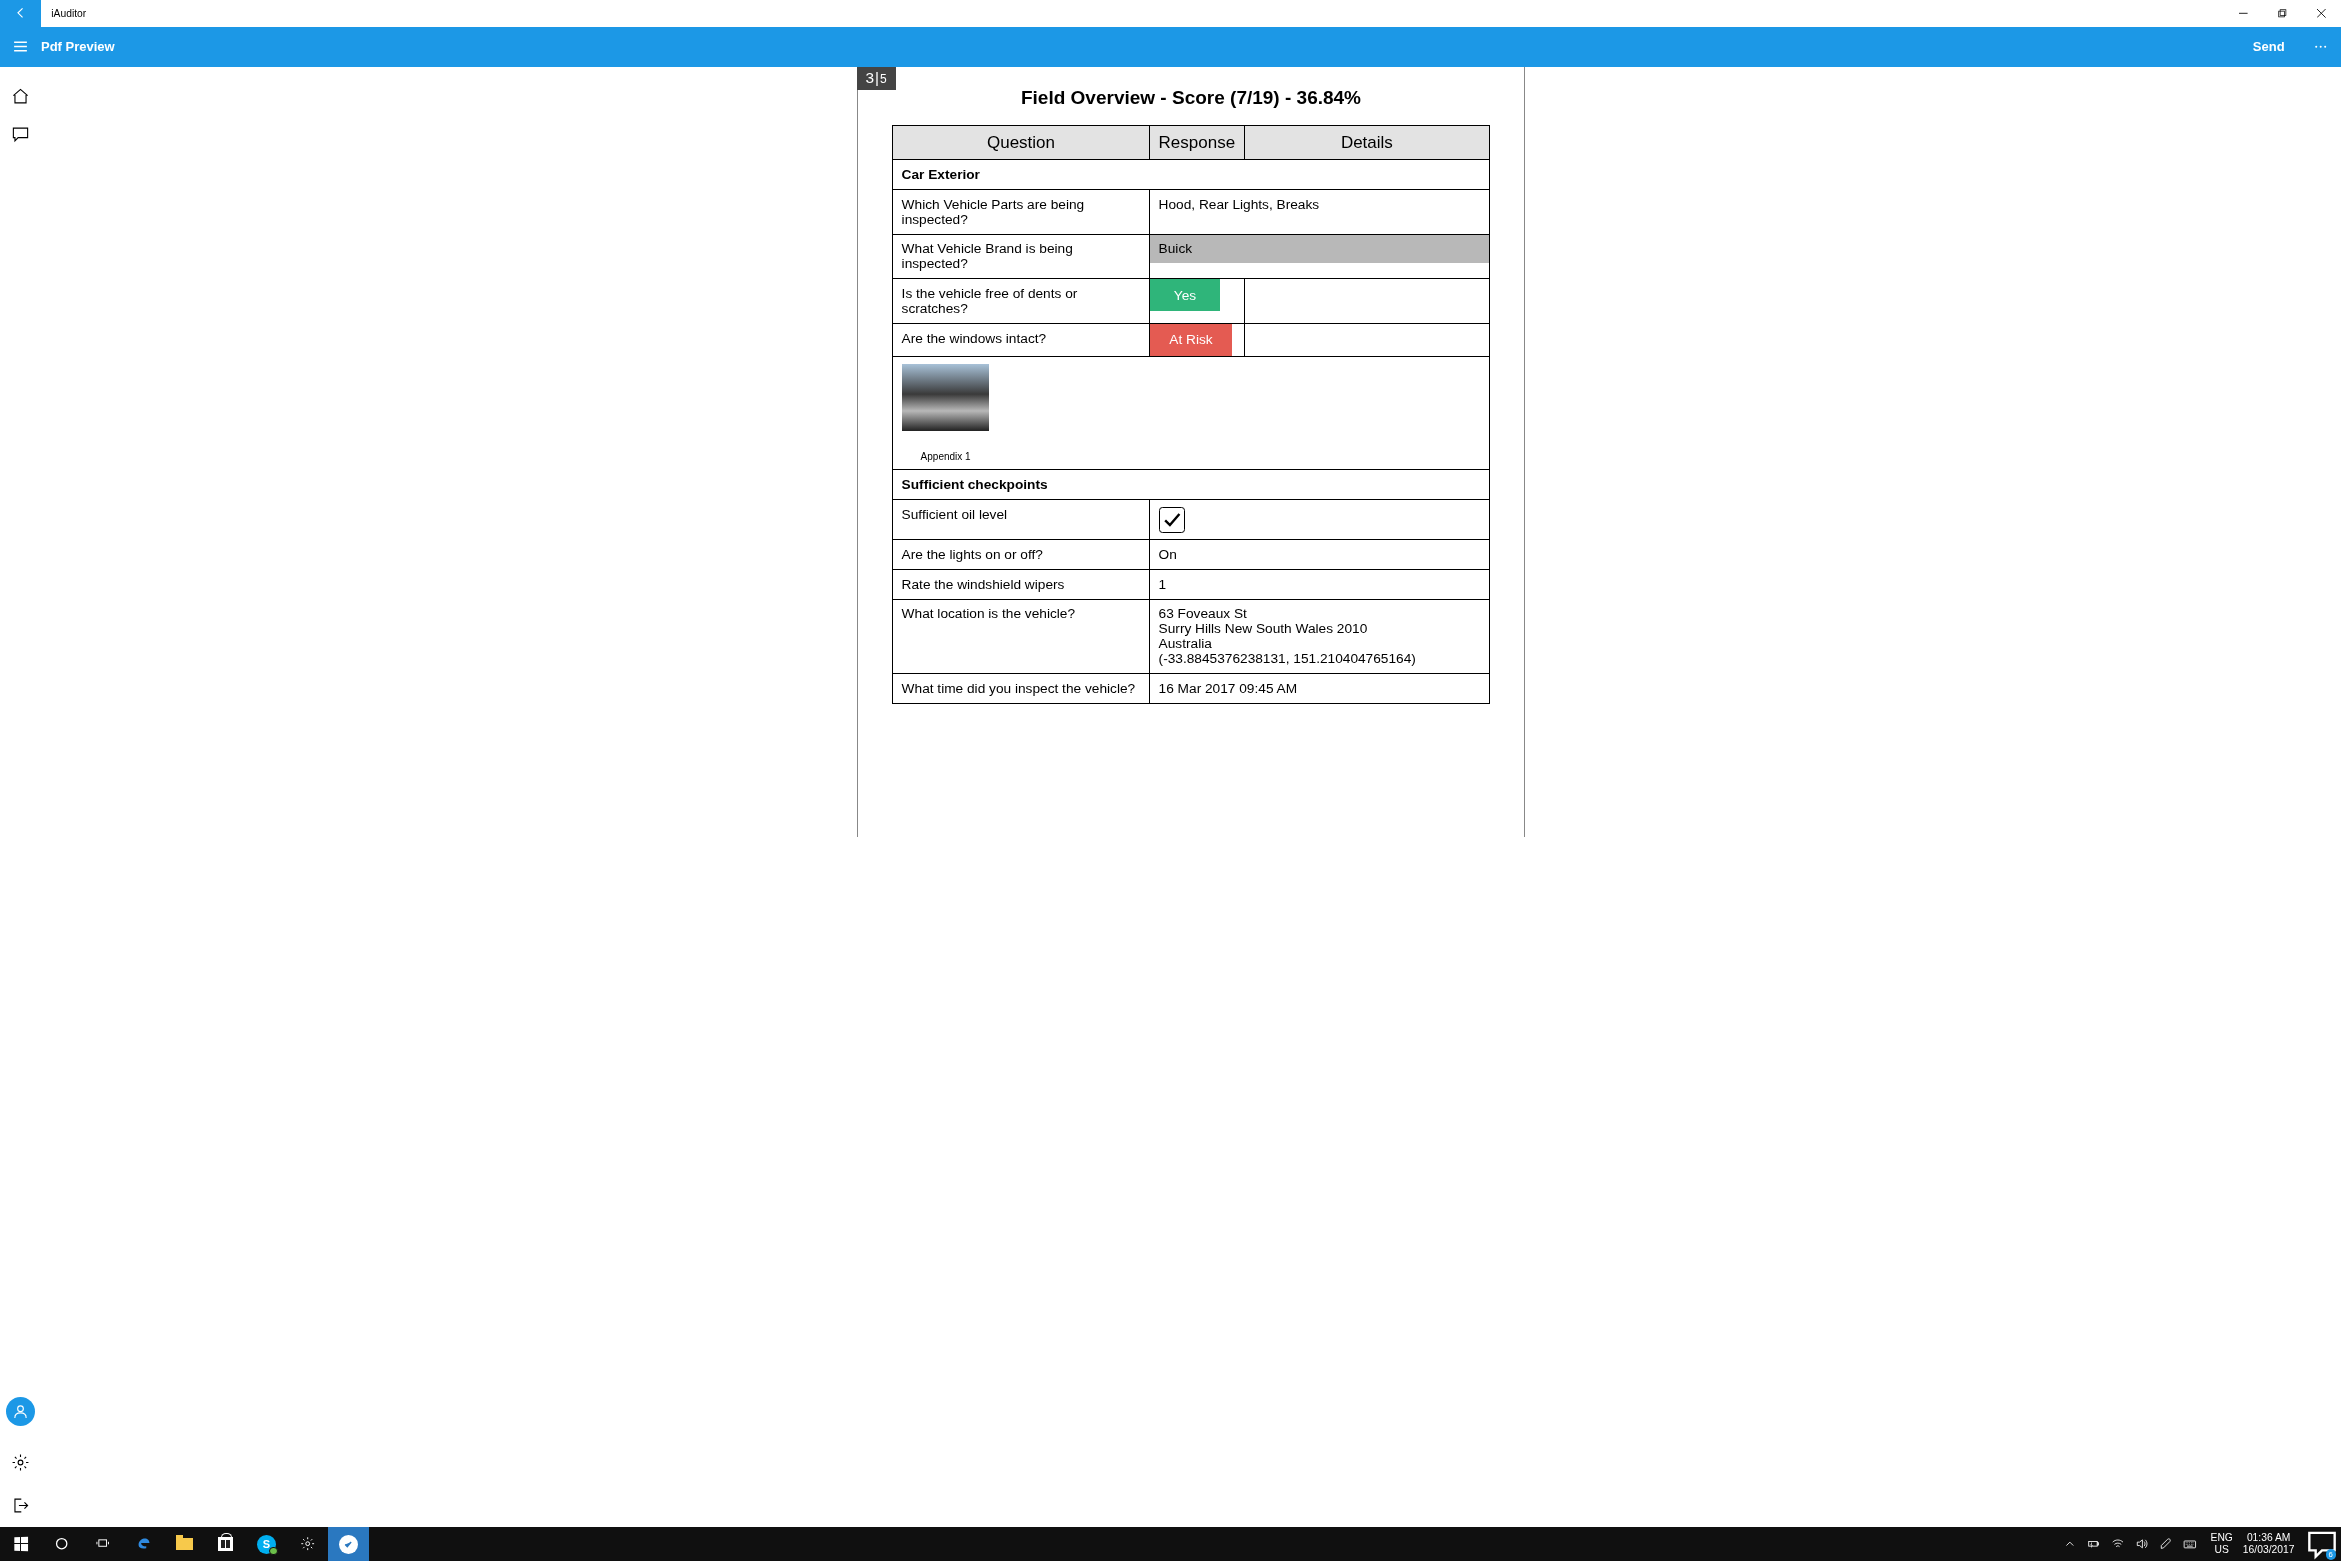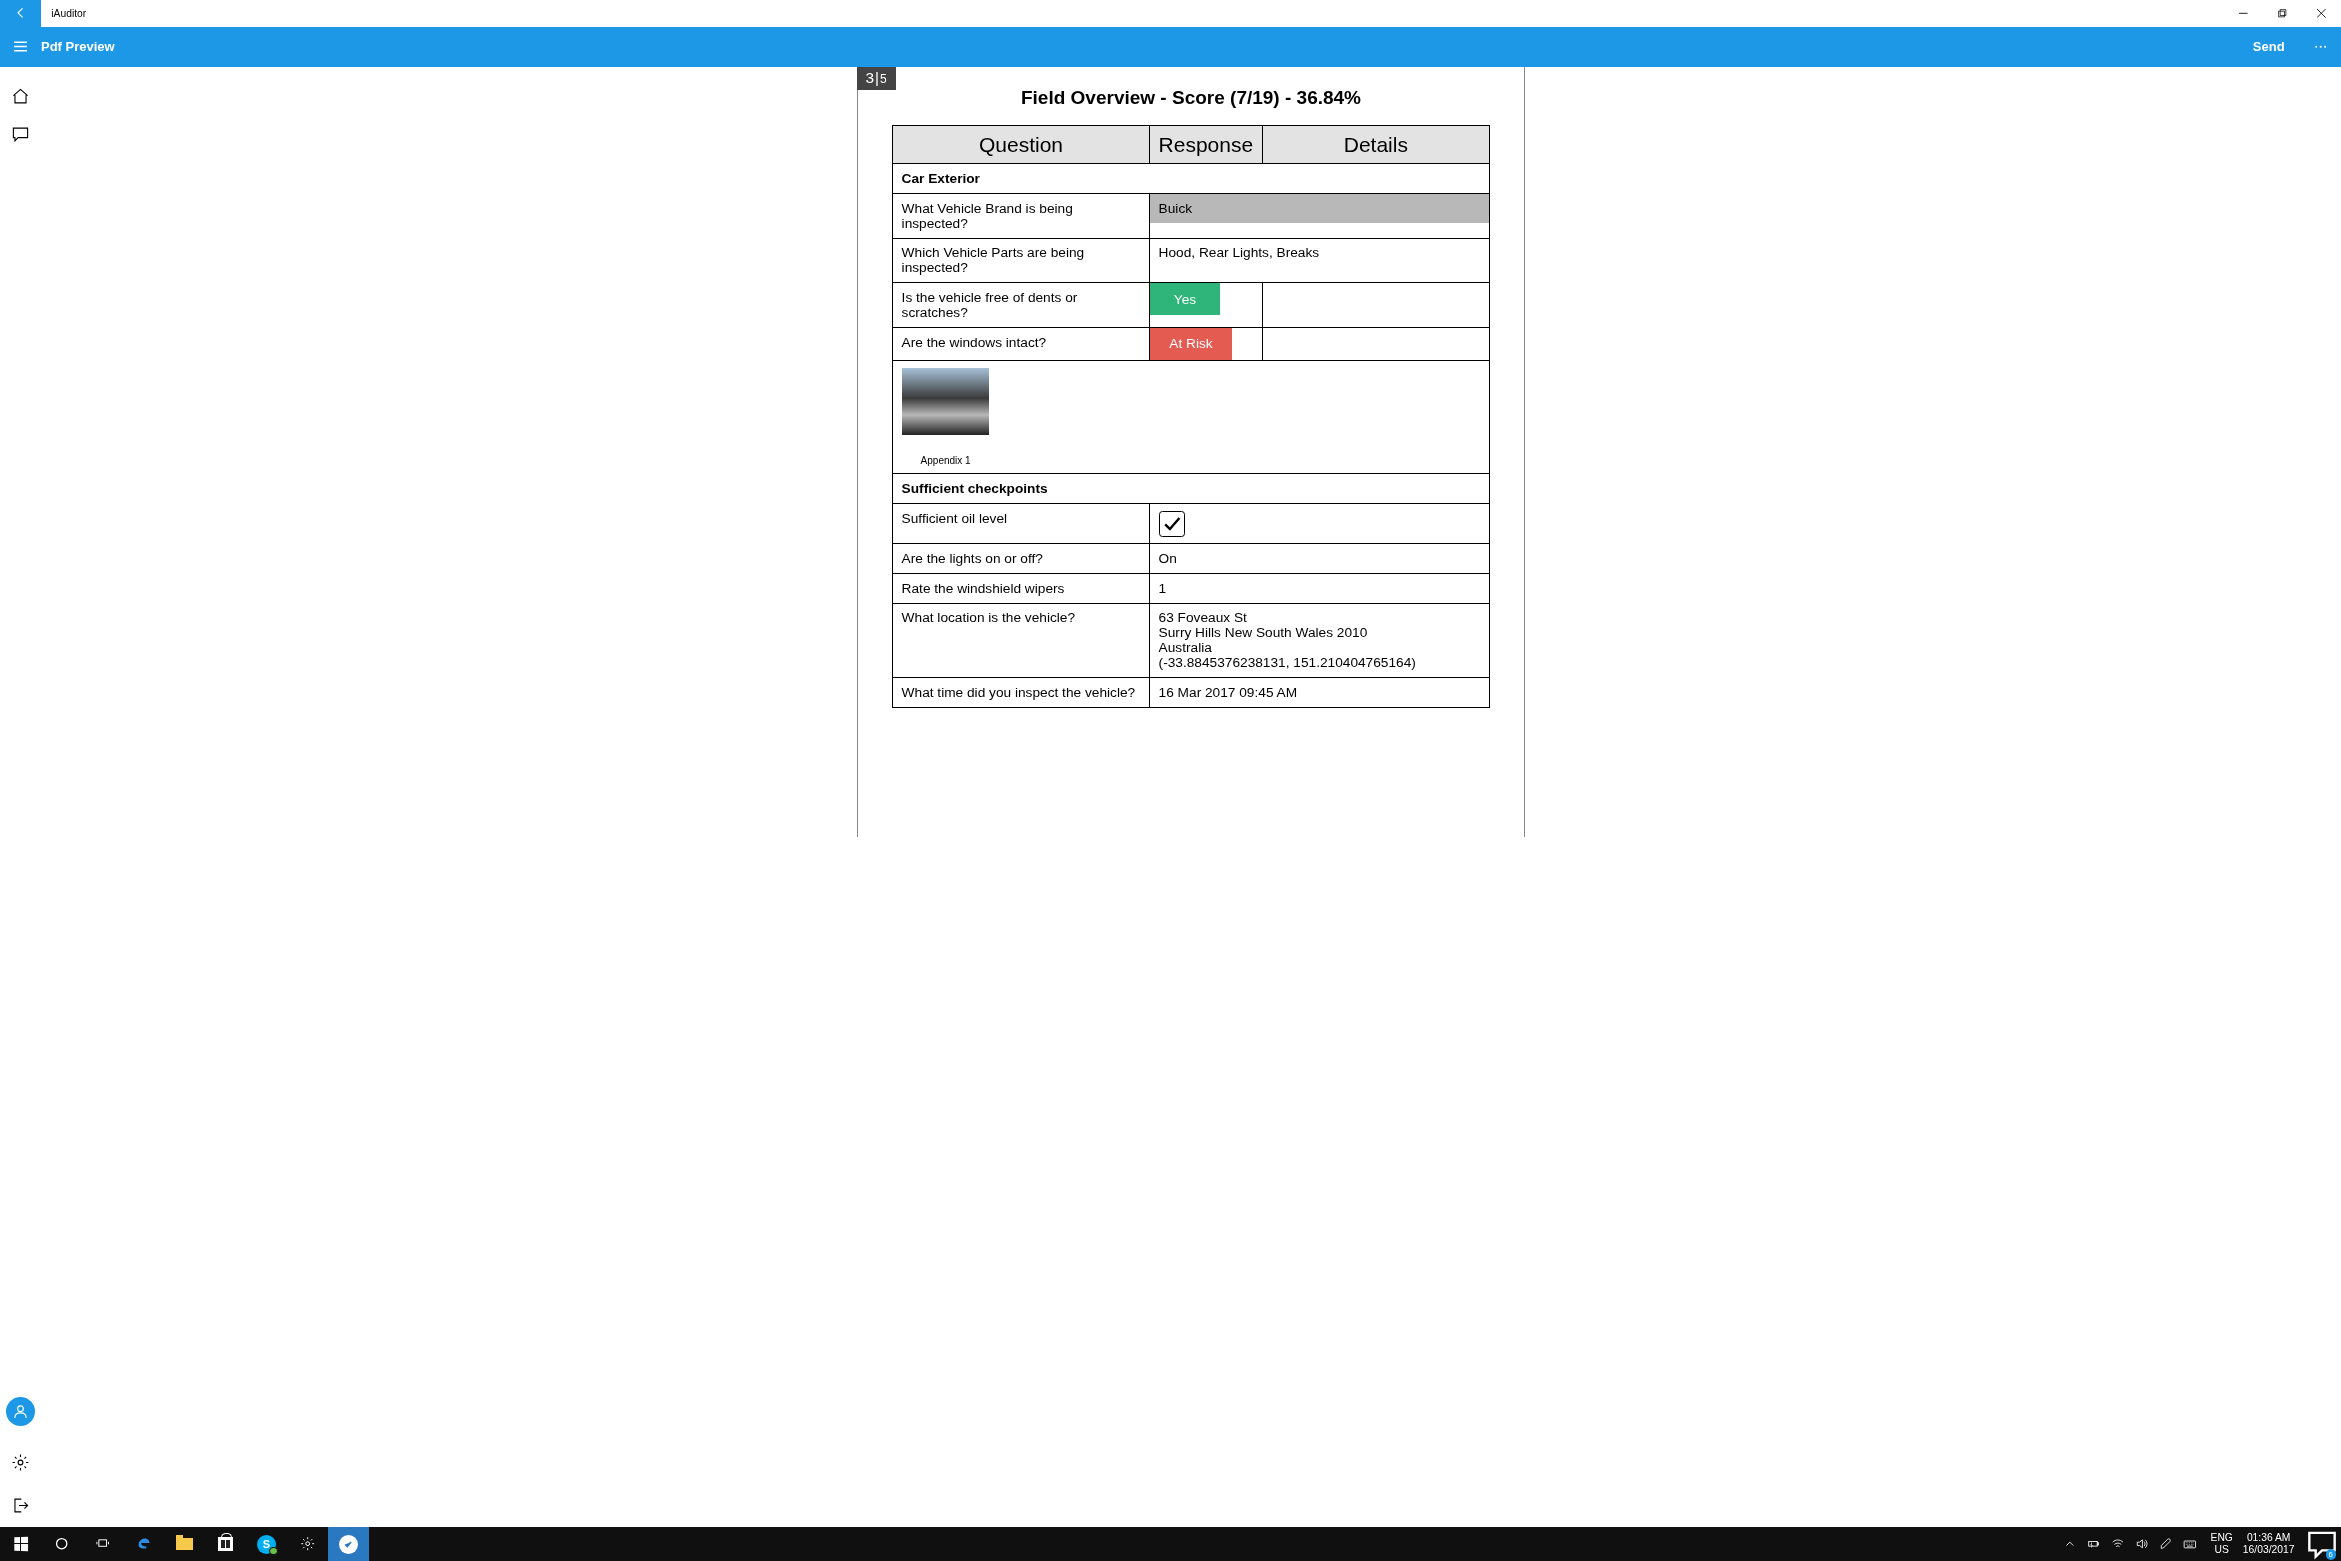"Question" table.report th { font-size: 21px -> 17px }
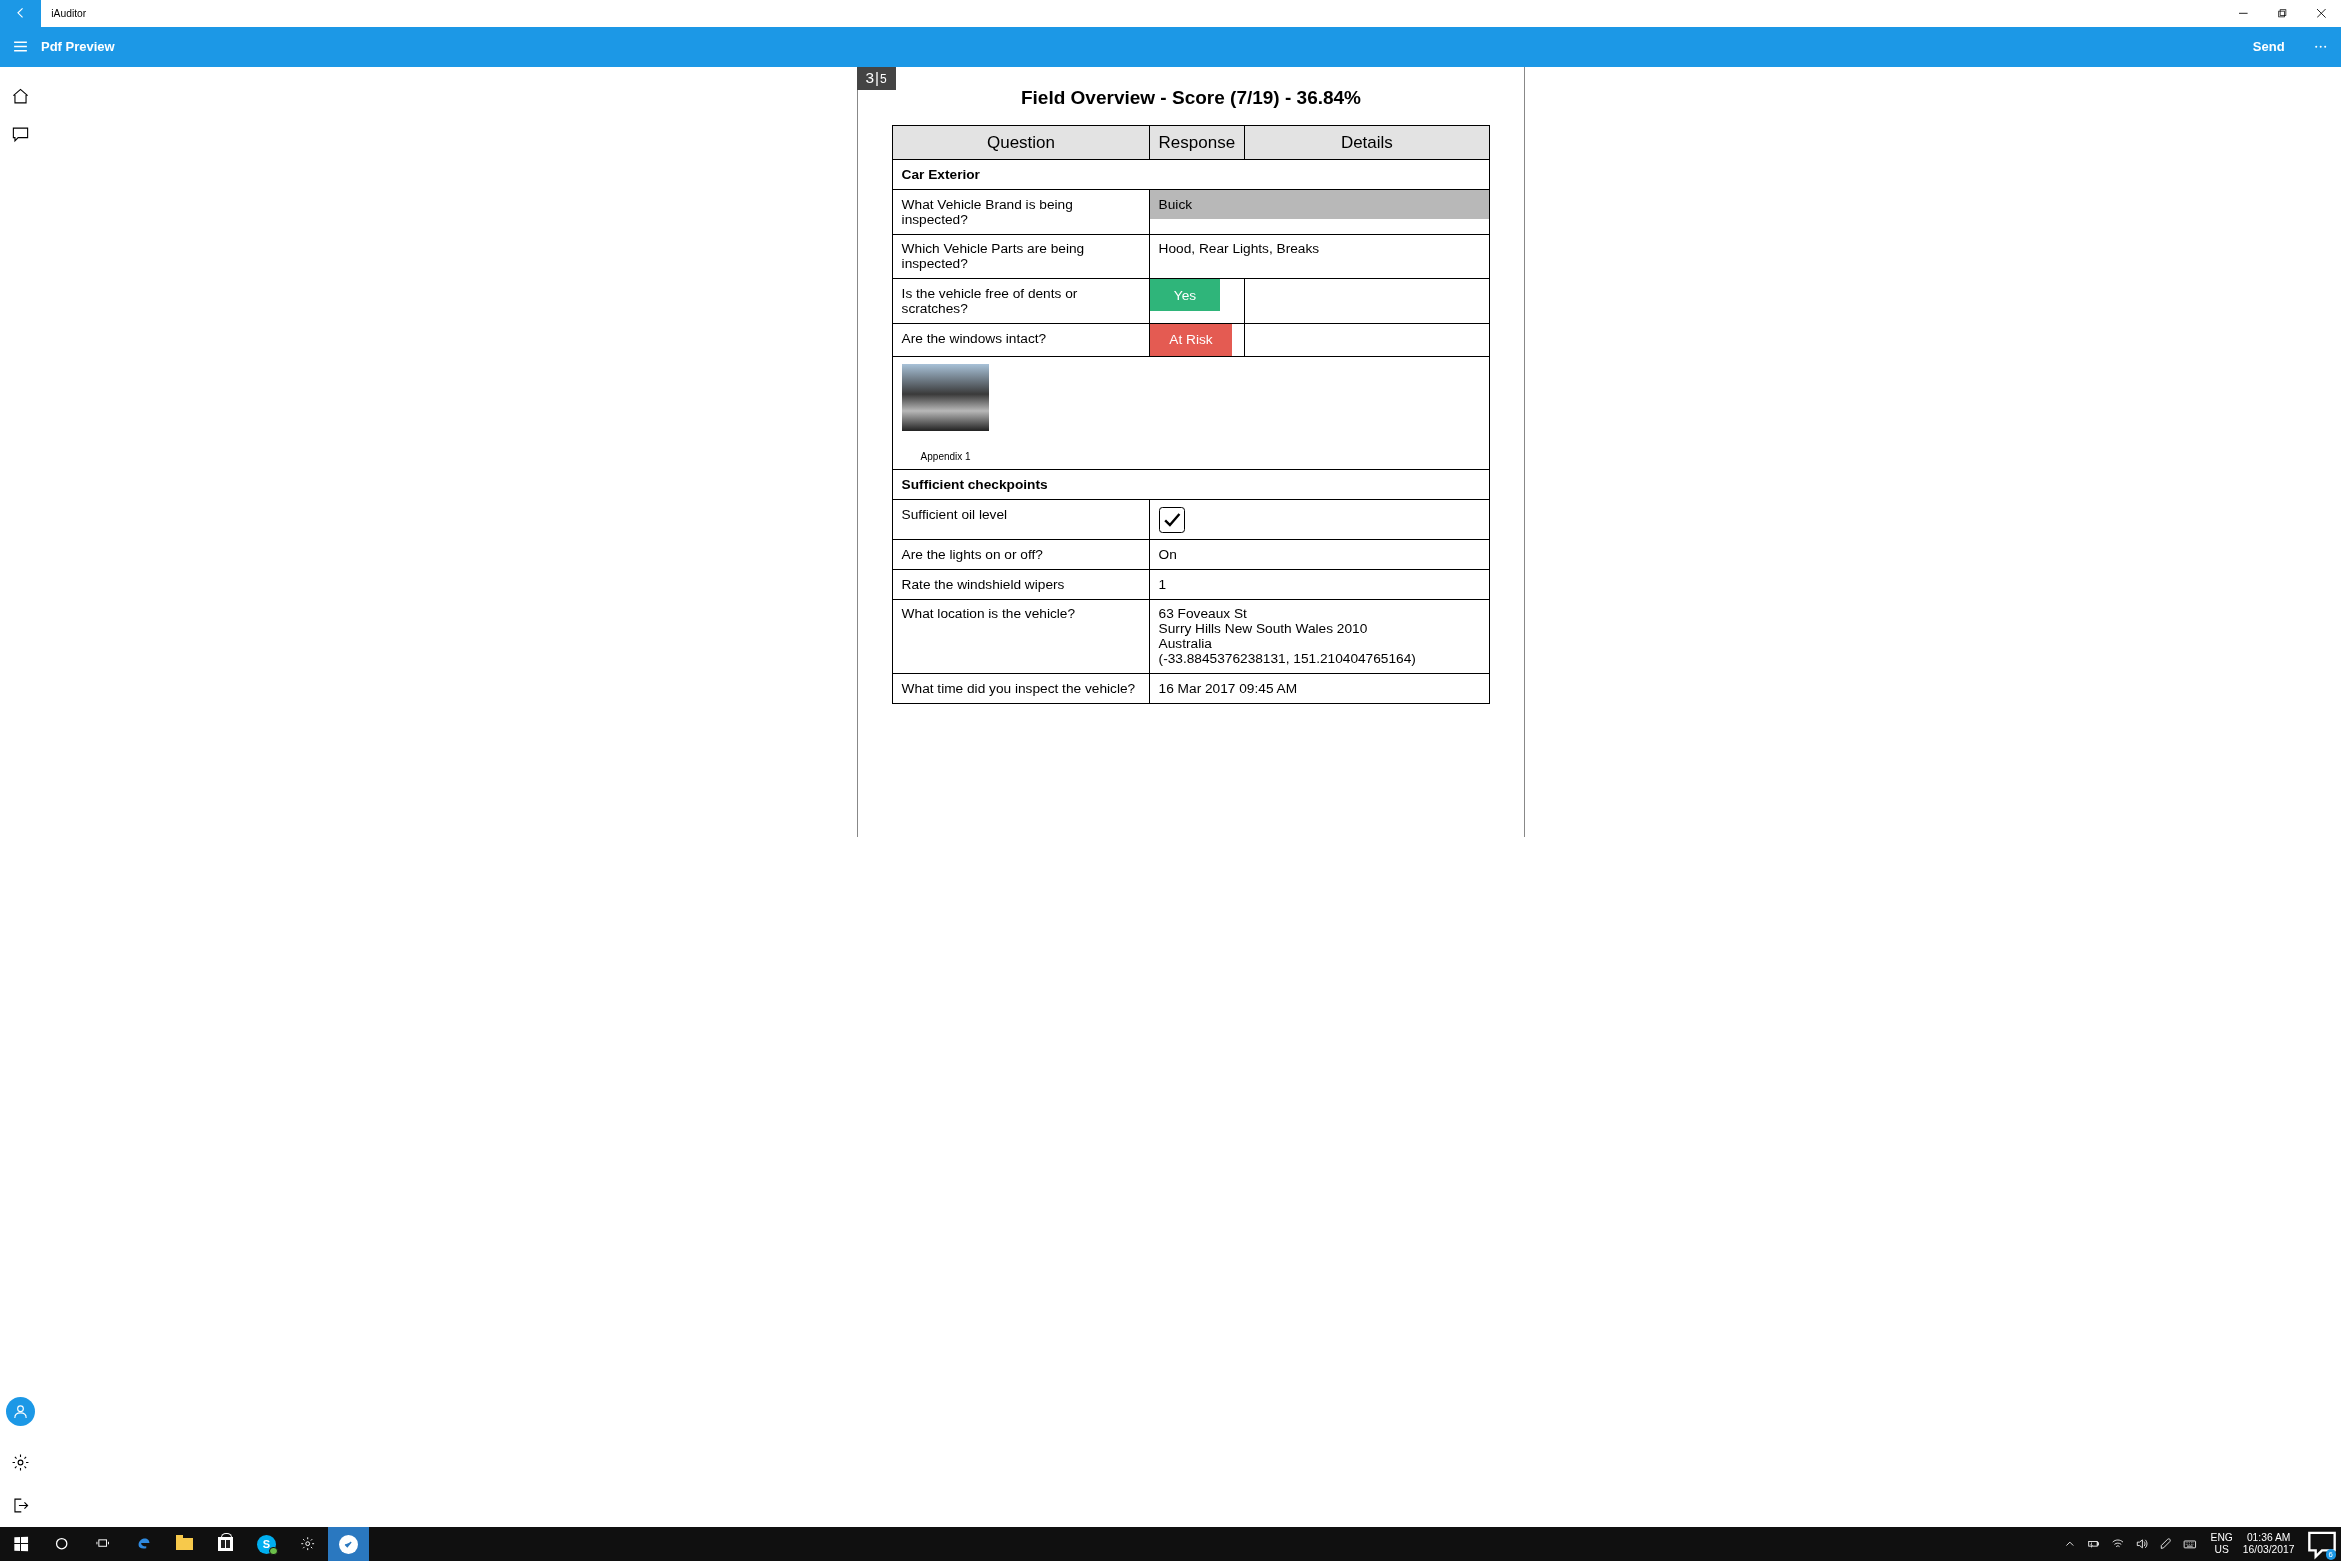"What Vehicle Brand is being" tr { order: before "Which Vehicle Parts are being" -> after "Which Vehicle Parts are being" }
